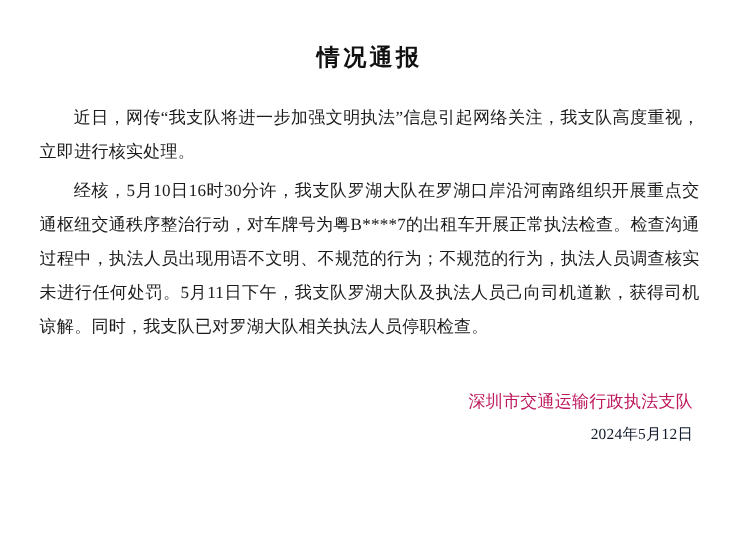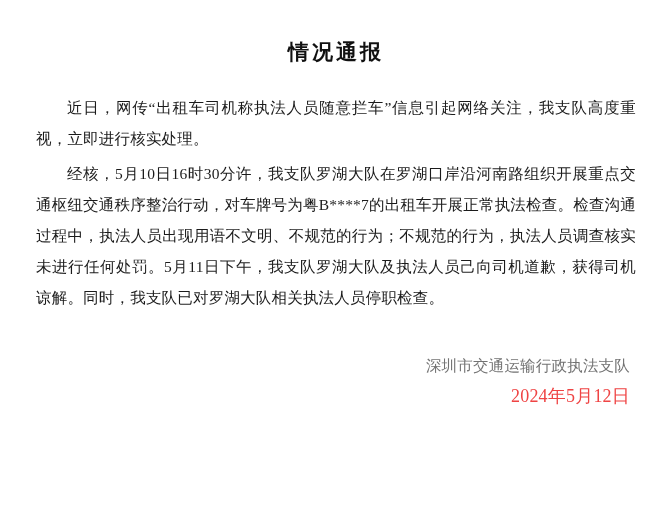"近日，网传“出租车司机称执法人员随意拦车”信息引起网络关注，我支队高度重视，立即" p.para { text: 出租车司机称执法人员随意拦车 -> 我支队将进一步加强文明执法 }
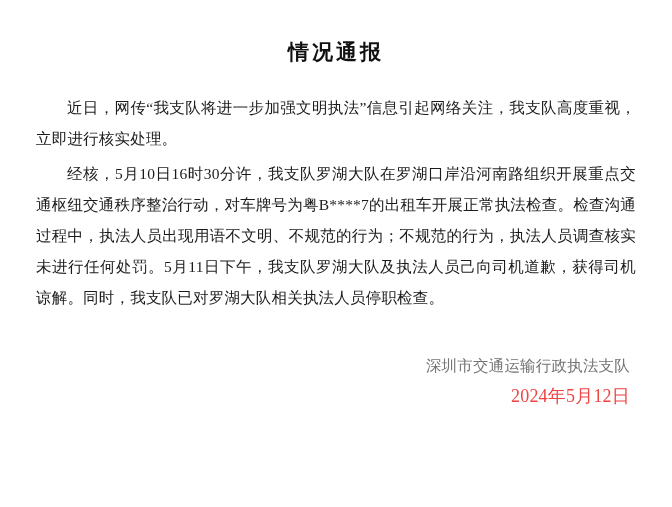"深圳市交通运输行政执法支队" .sign-org { color: #737373 -> #be185d }
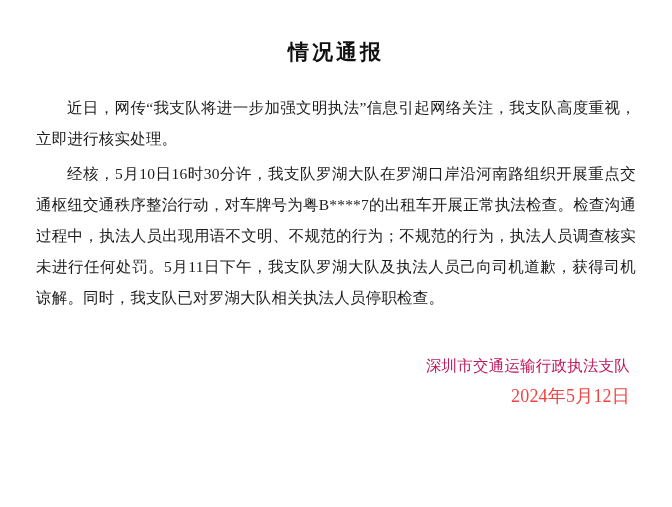"2024年5月12日" .sign-date { color: #ef4444 -> #0f172a; font-size: 18px -> 14px }
